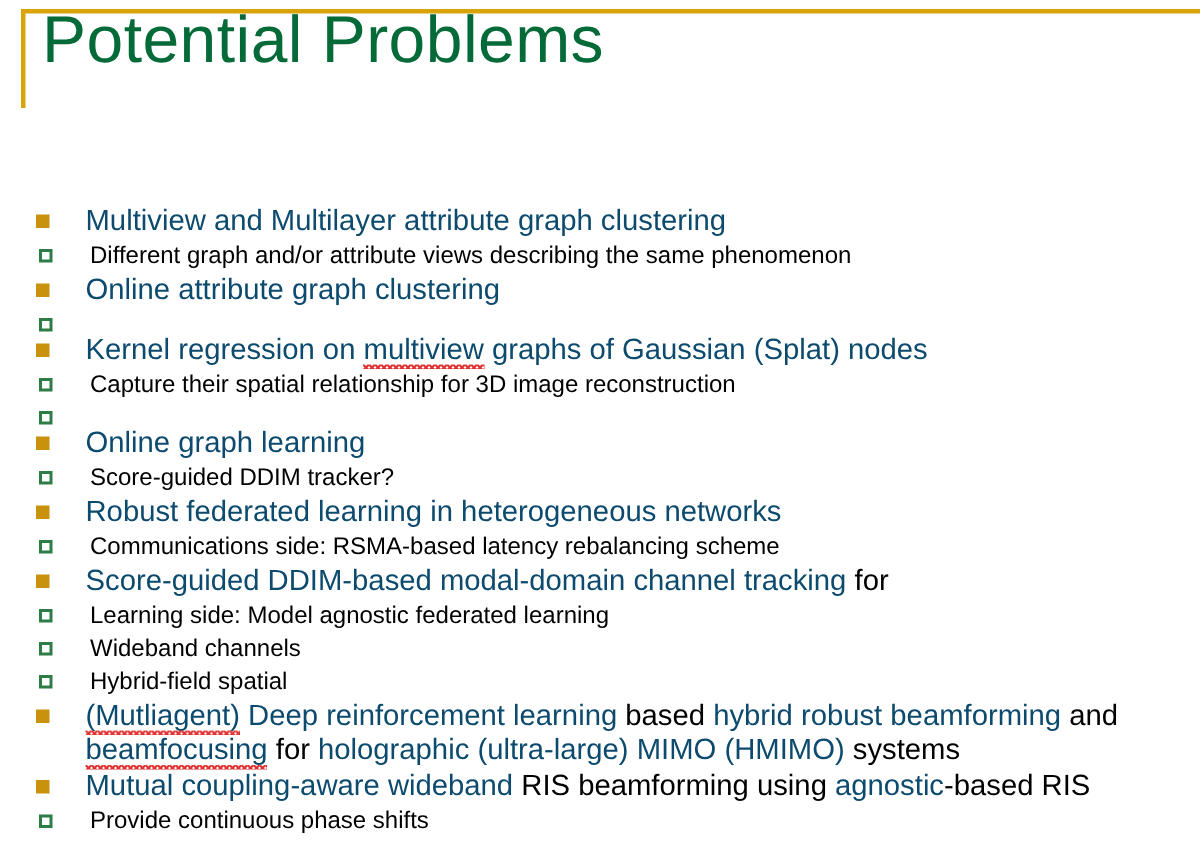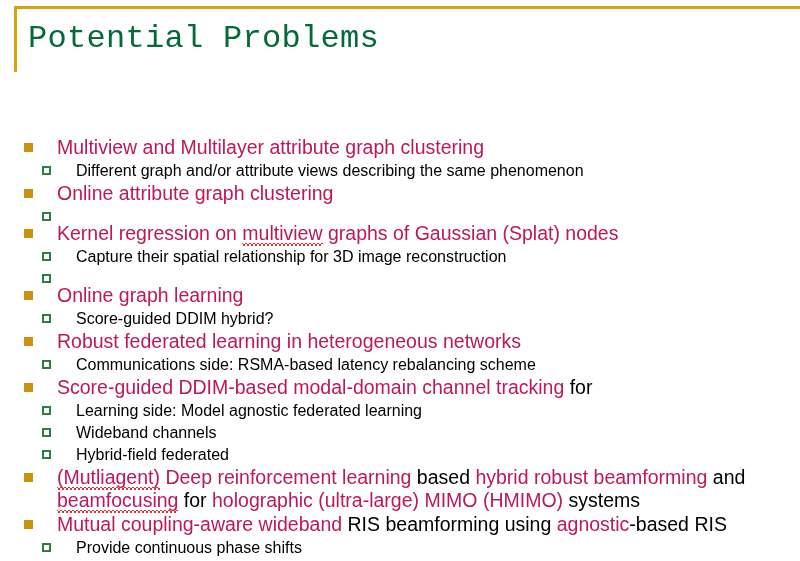"Potential Problems" #slide-title { font-family: Liberation Mono, monospace -> Liberation Sans, sans-serif; font-size: 32px -> 44px; top: 12px -> 0 }
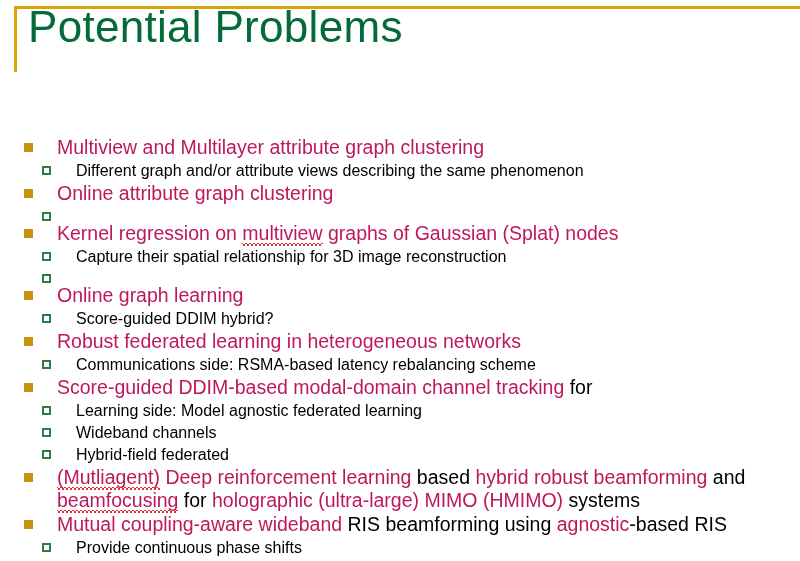"Multiview and Multilayer attribute graph" .seg-accent { color: #be185d -> #0c4a6e }
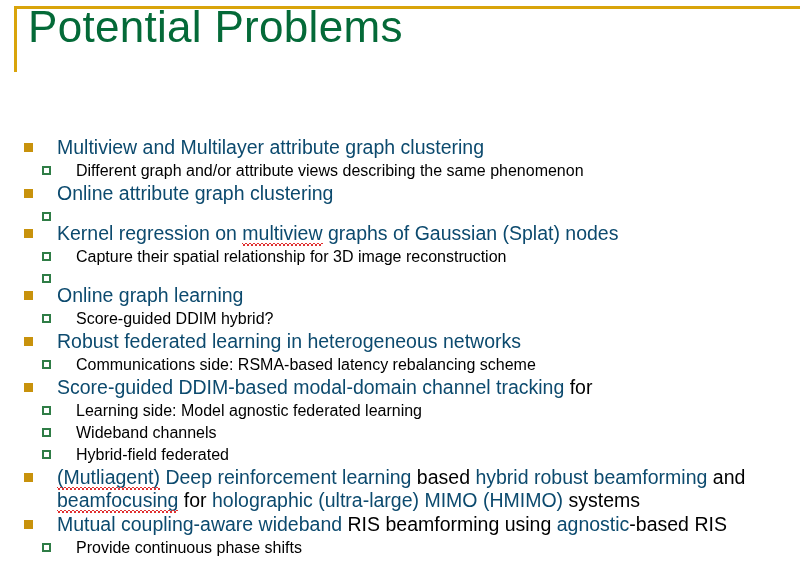"Different graph and/or attribute views" .bullet-row.level2 { padding-left: 42px -> 26px }
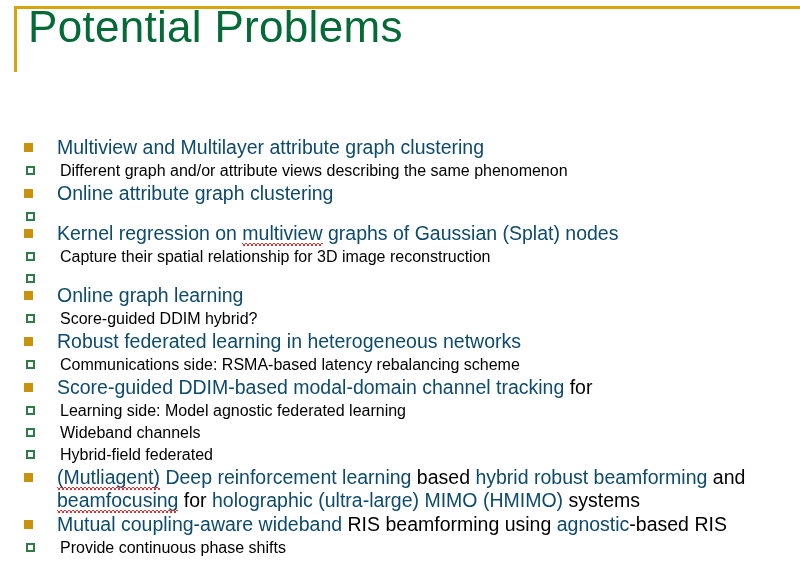"Score-guided DDIM hybrid?" span.seg-dark { text: hybrid -> tracker }
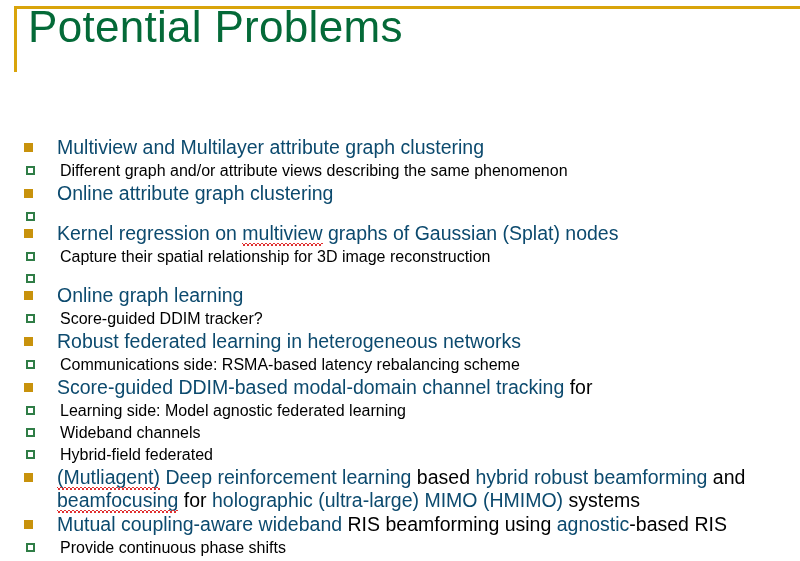"Hybrid-field federated" span.seg-dark { text: federated -> spatial }
